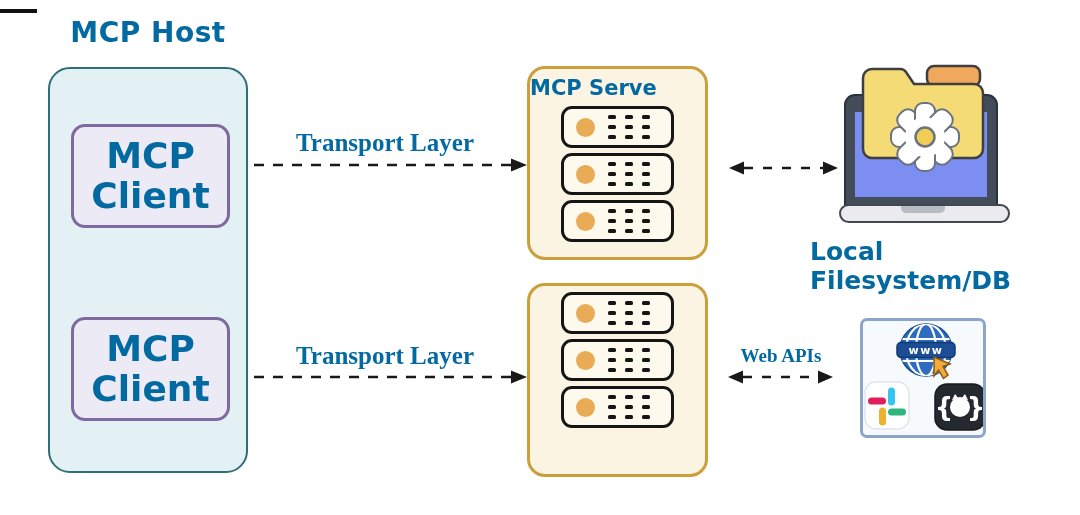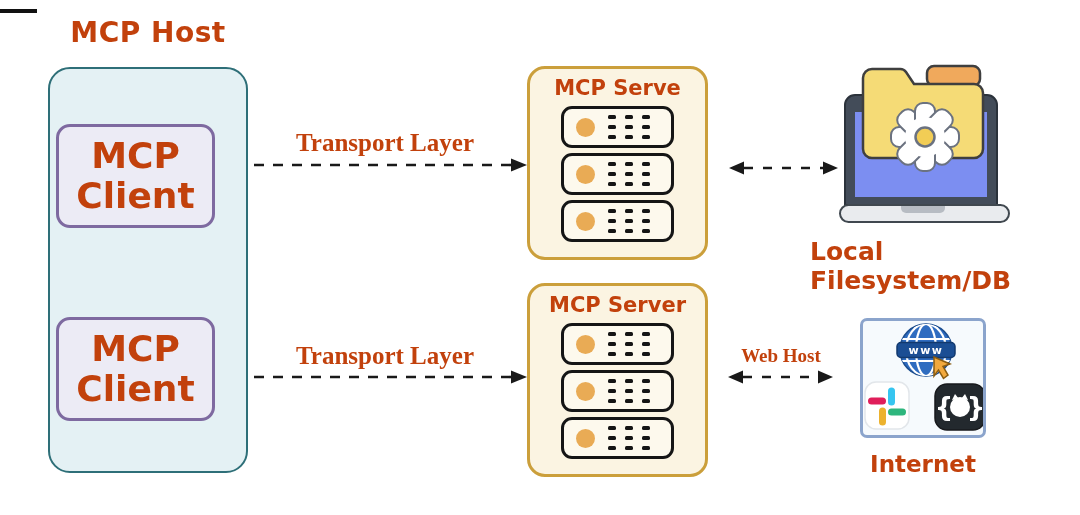"MCP Host" #canvas { color: #c2410c -> #0369a1 }
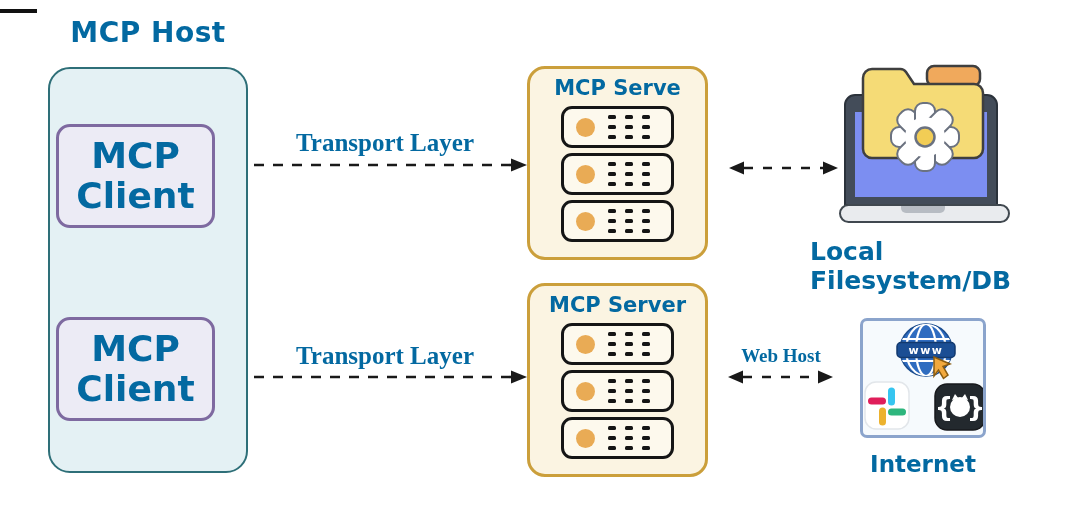"MCP Serve" .server-title { text-align: center -> none }
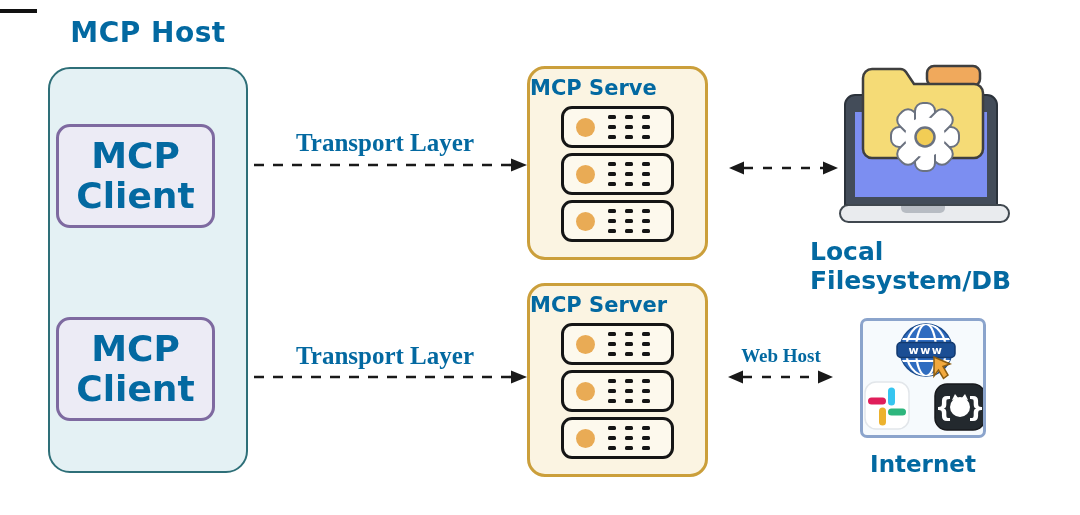"MCP" .client-box { left: 56px -> 71px }
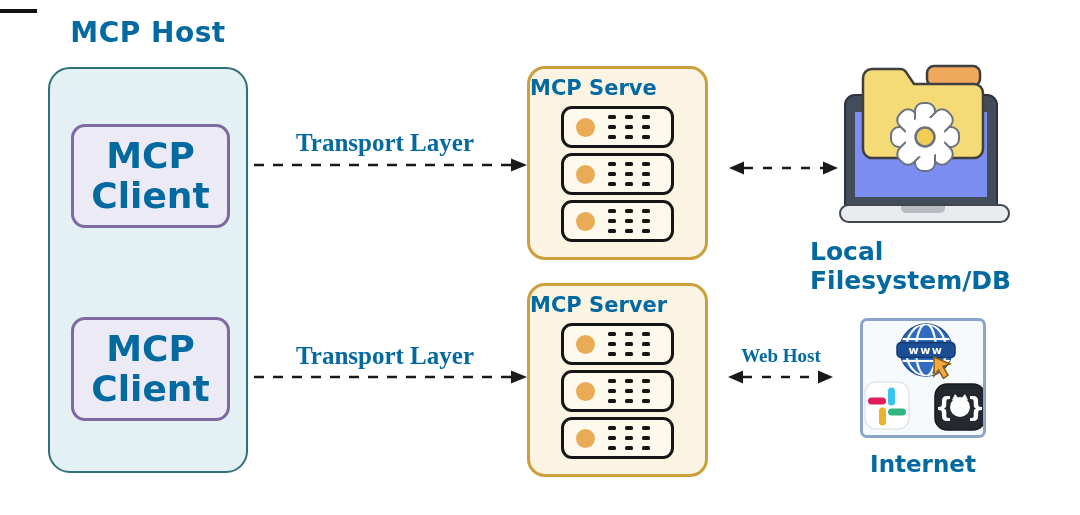"MCP Server" div.server-title { html: <div>MCP Server</div> -> none }
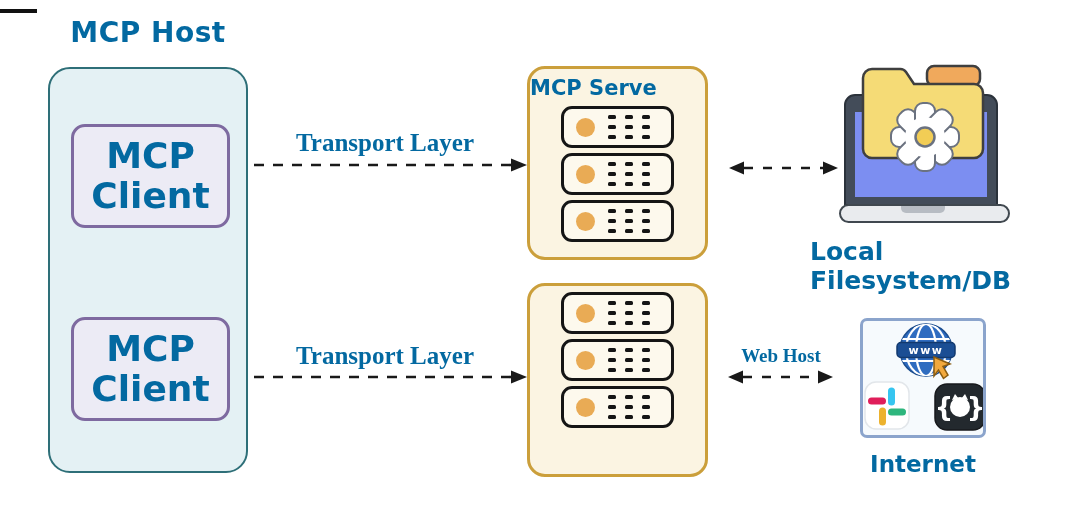"Web Host" div.conn-label { text: Host -> APIs }
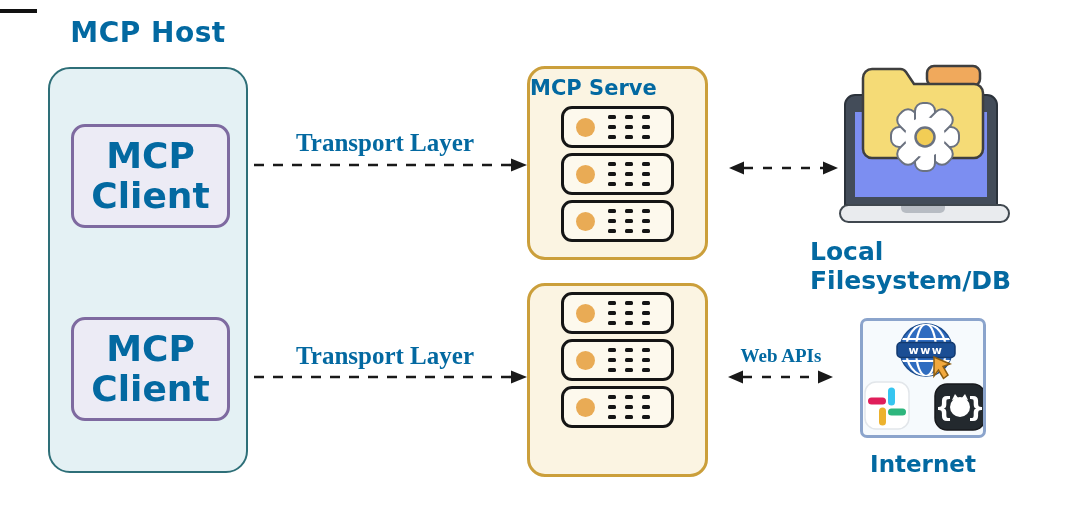"Internet" div.abs { html: <div>Internet</div> -> none }
